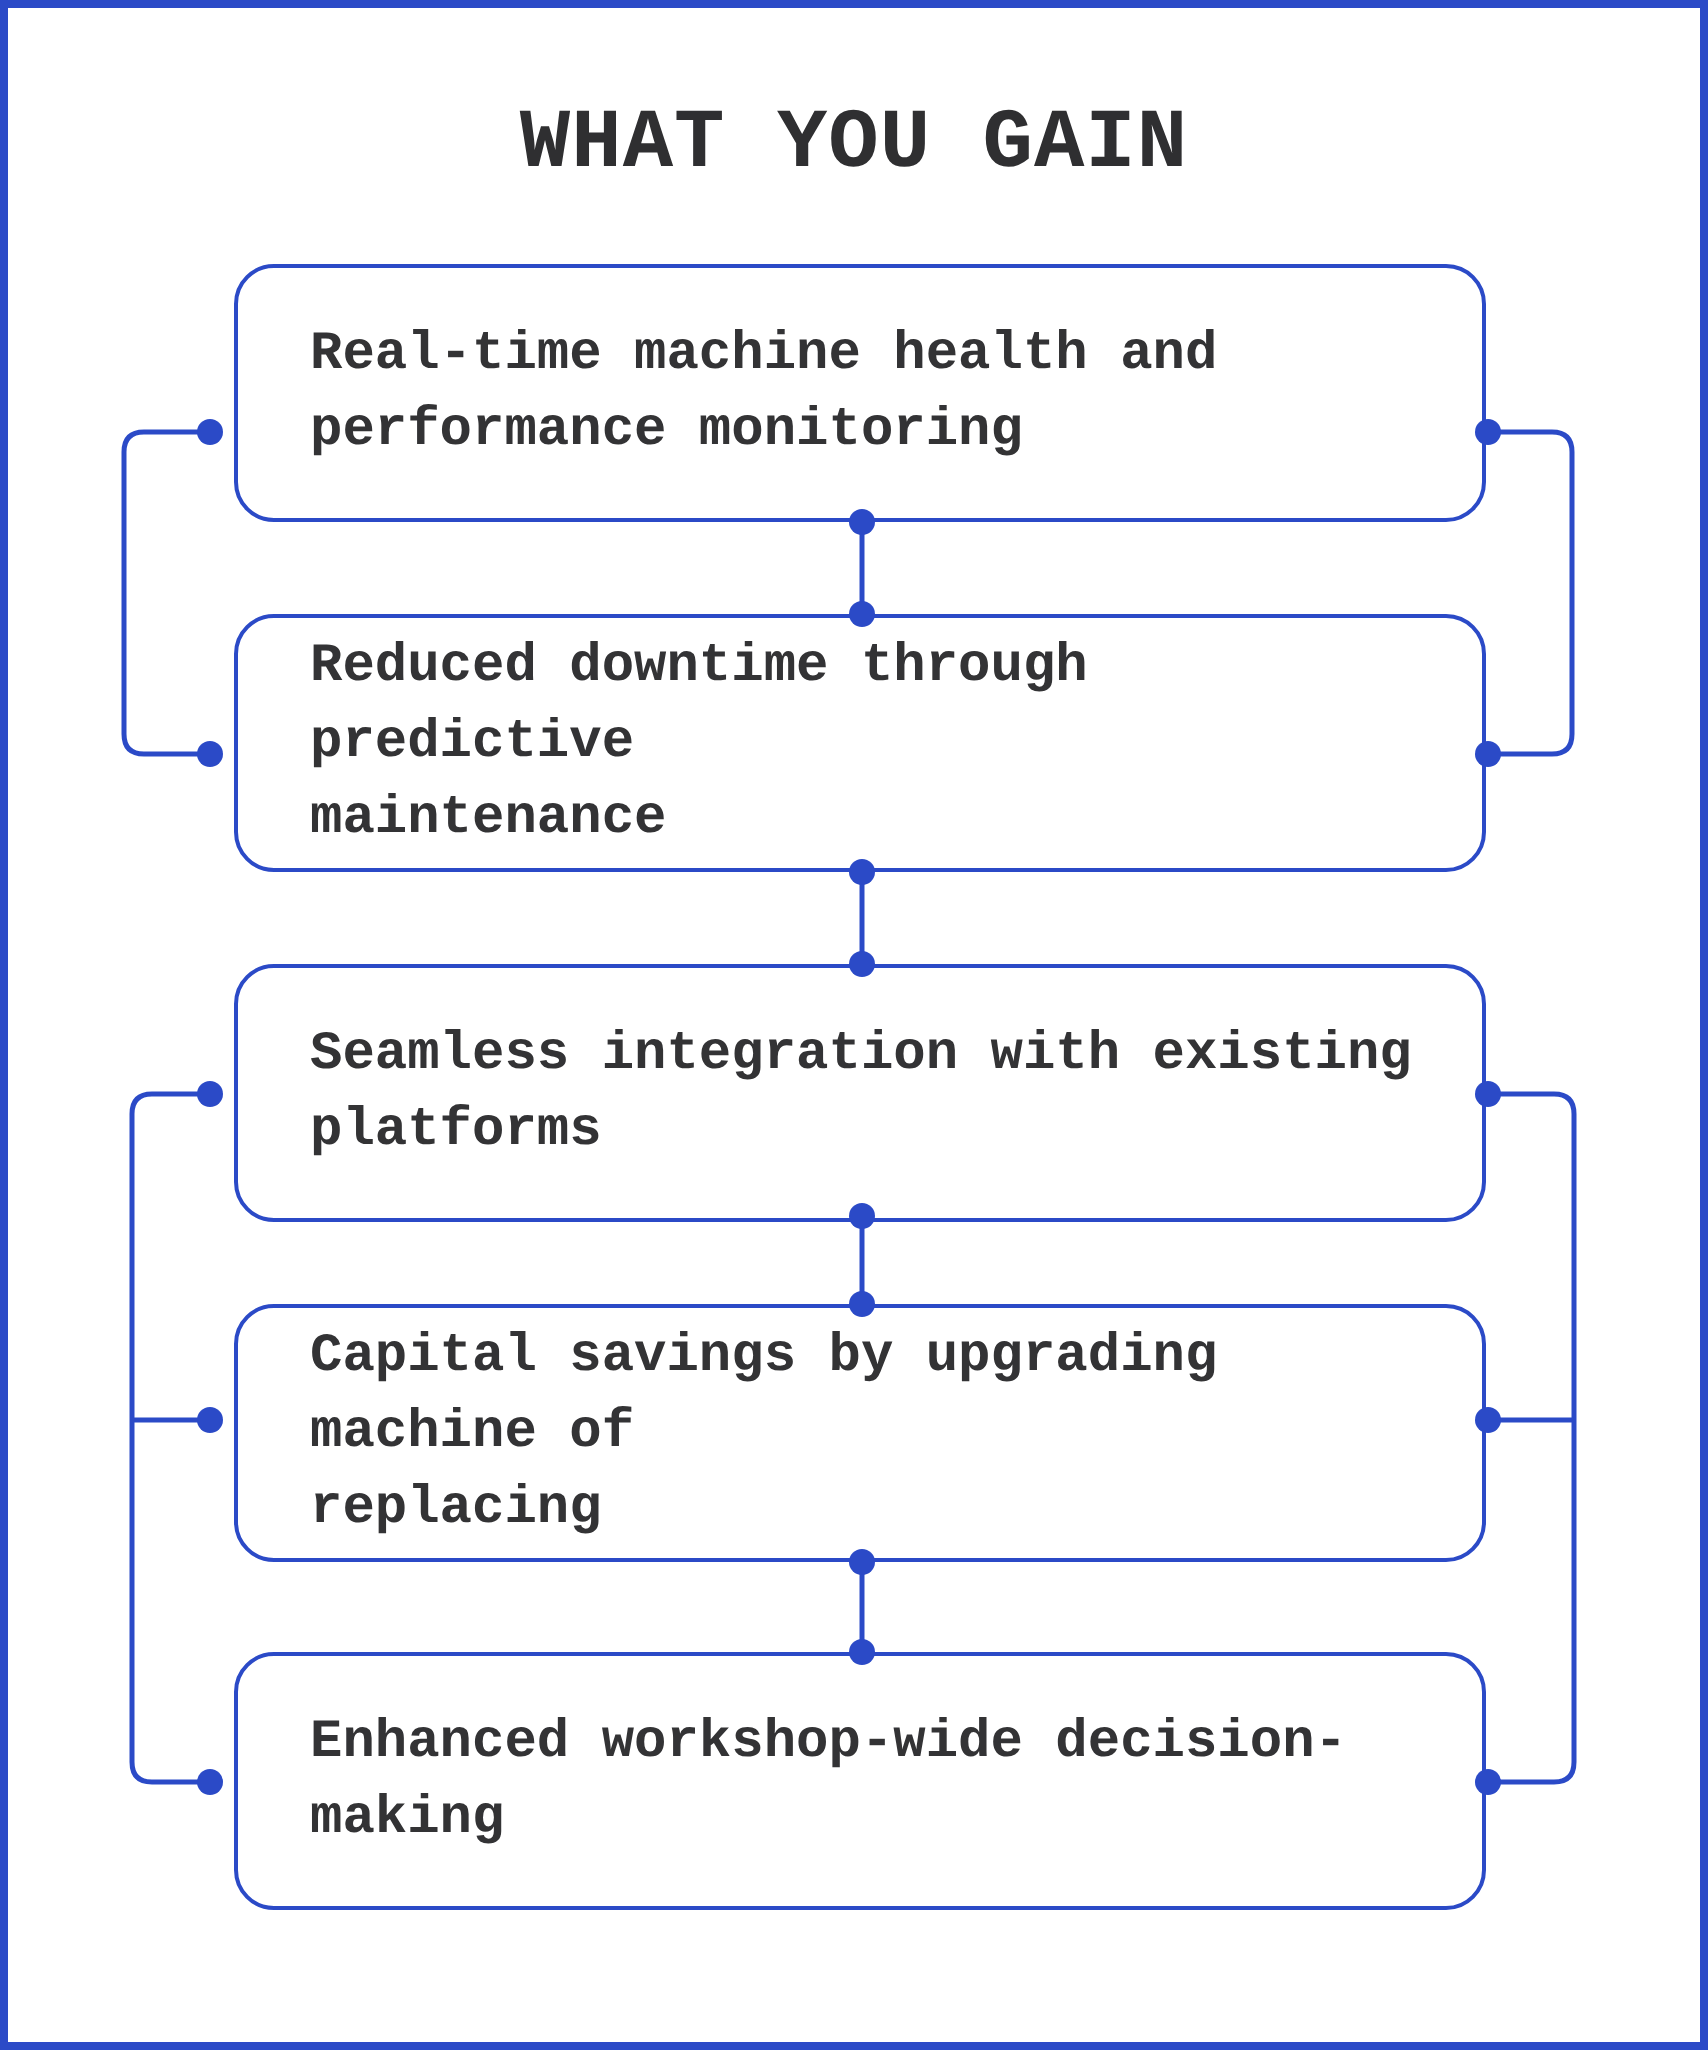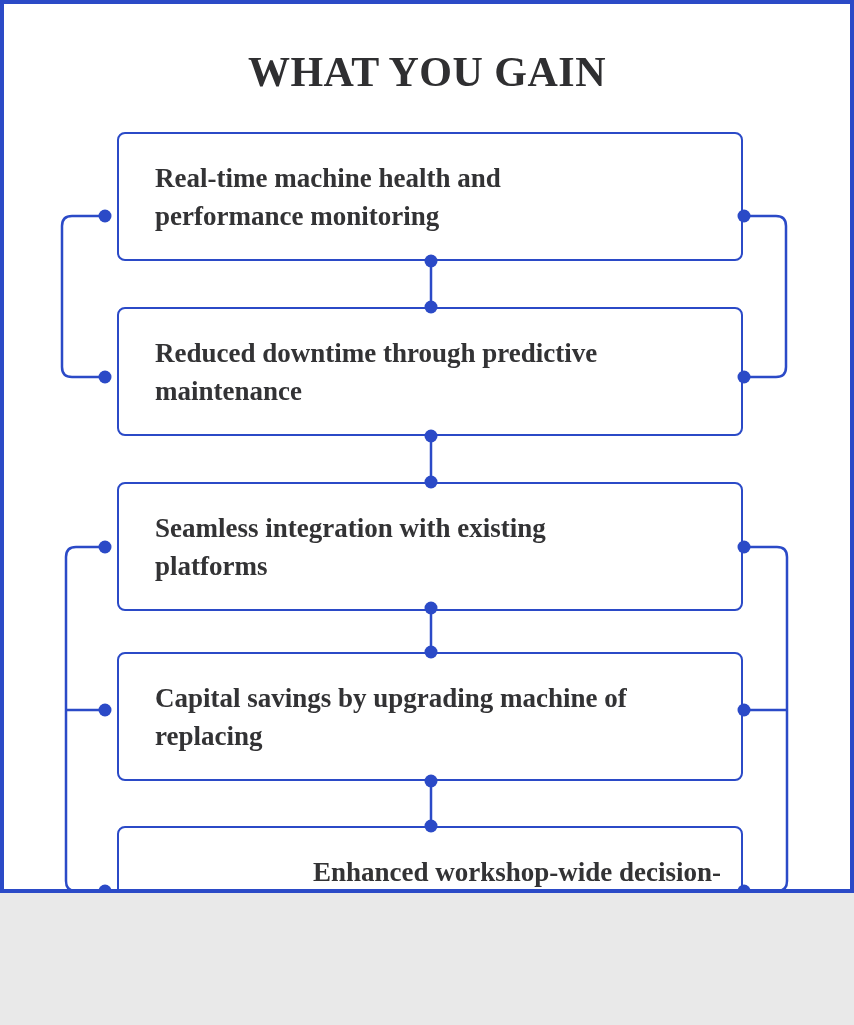"WHAT YOU GAIN" .canvas { font-family: Liberation Serif, serif -> Liberation Mono, monospace; height: 893px -> 1025px }
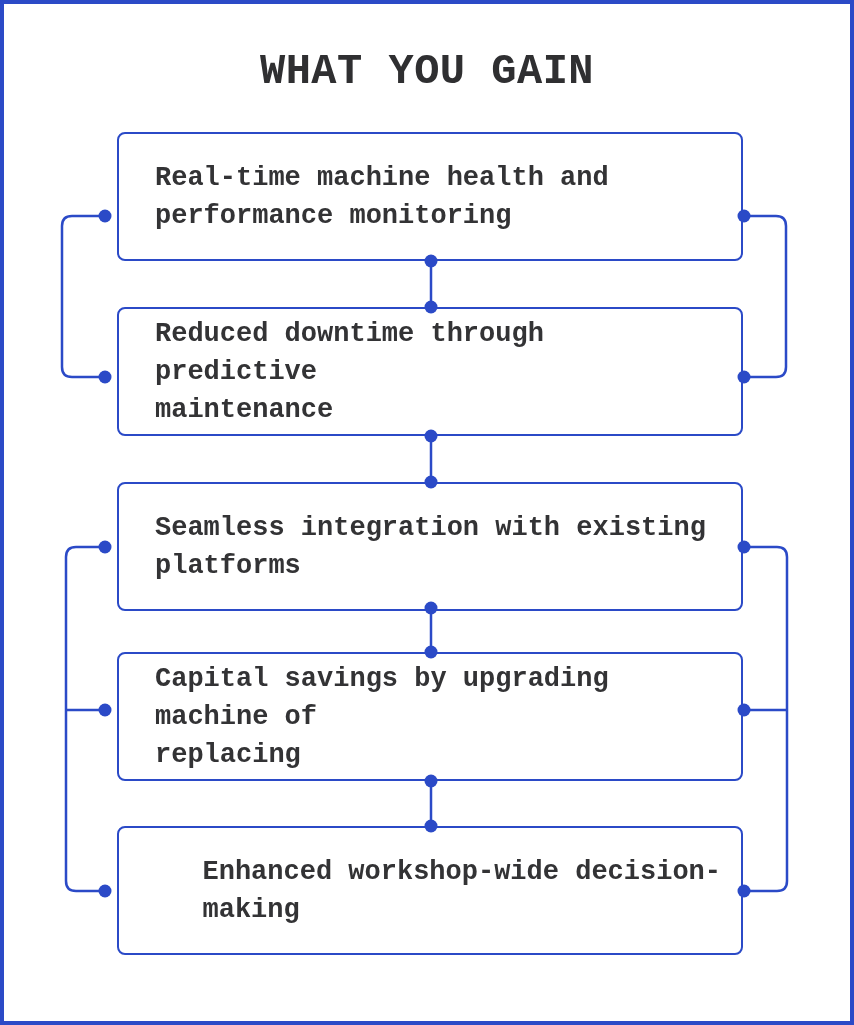"Real-time machine health and" .gain-box { border-radius: 8px -> 20px }
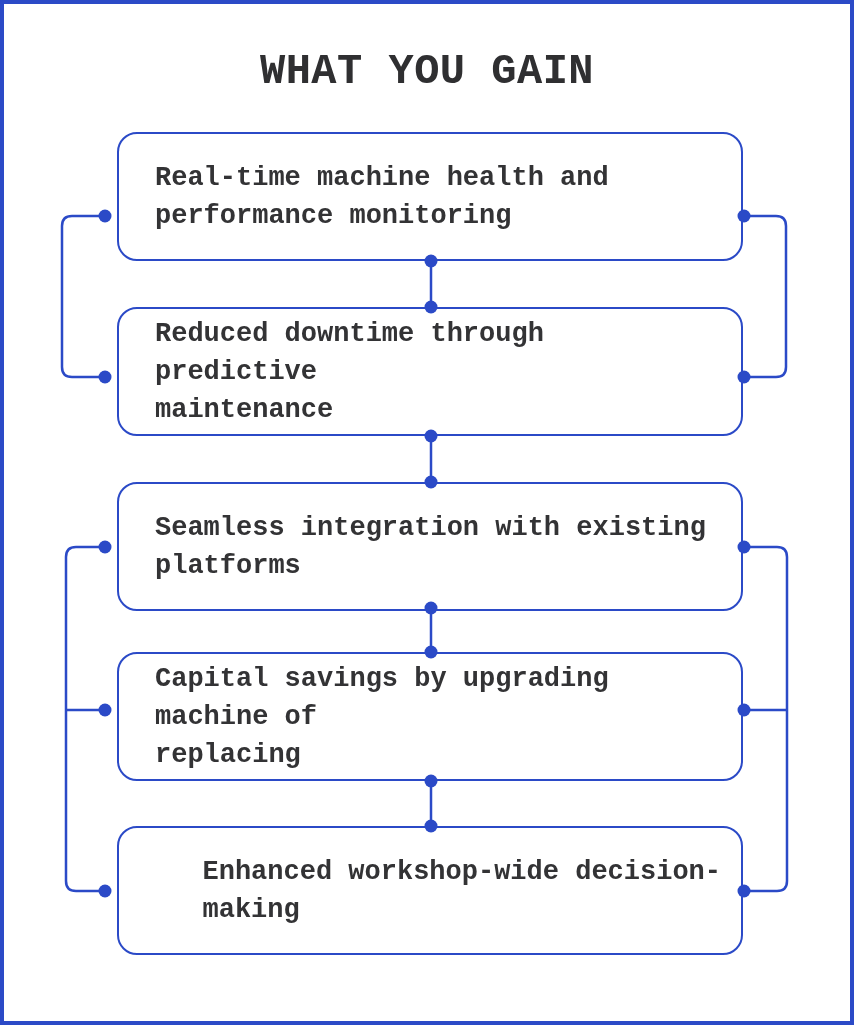"Enhanced workshop-wide decision-" .box-5 { justify-content: flex-end -> none }
